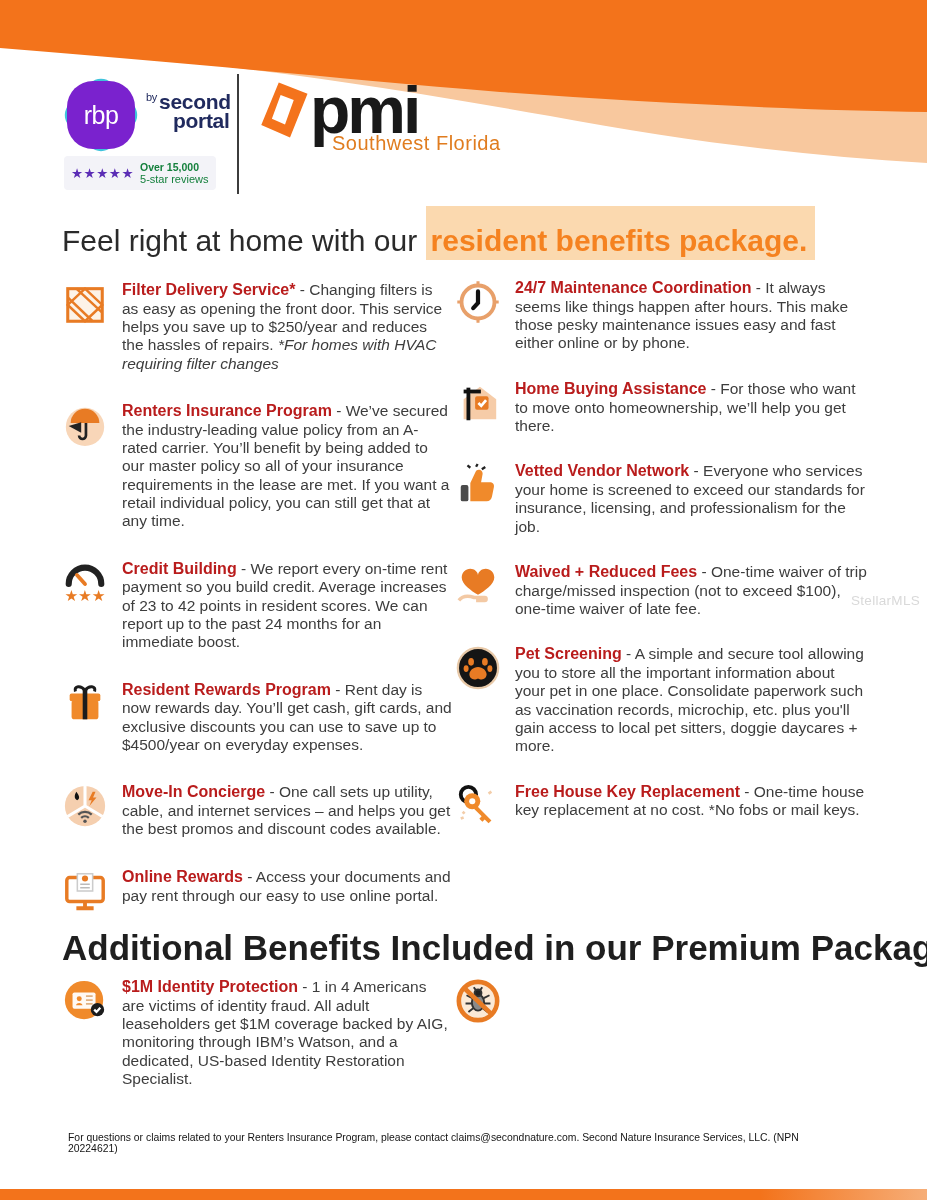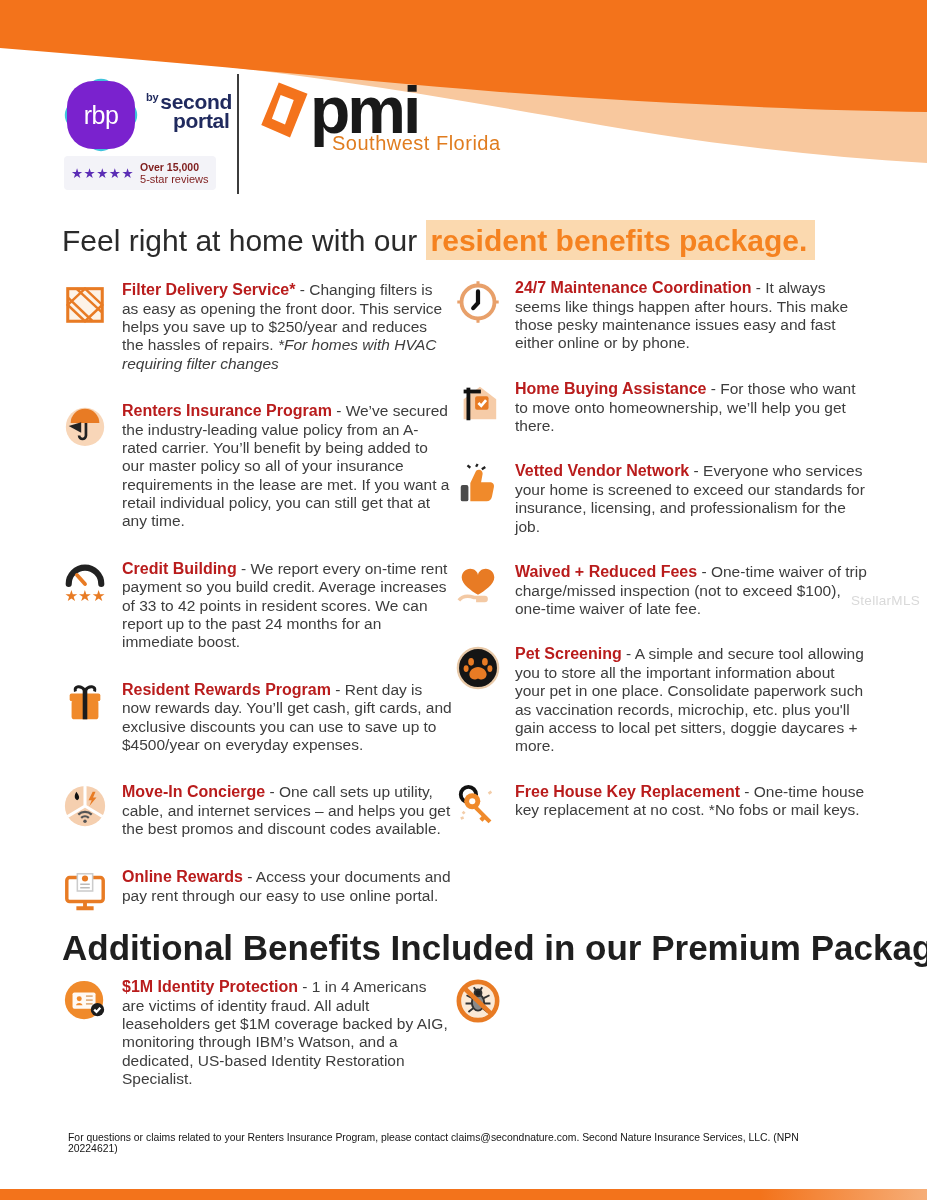"by" .brand .by { font-weight: bold -> normal }
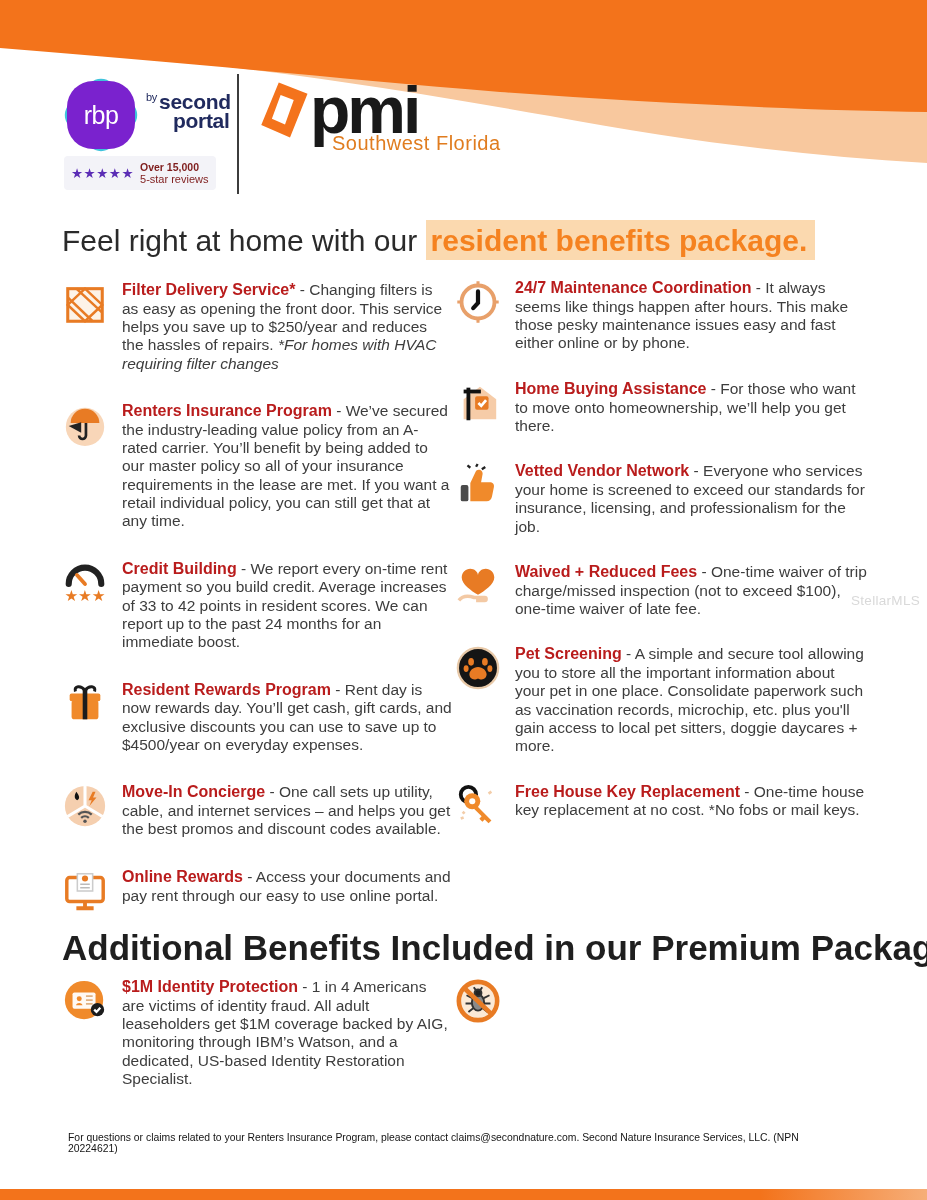"Over 15,000" .reviews .rv { color: #7f1d1d -> #15803d }
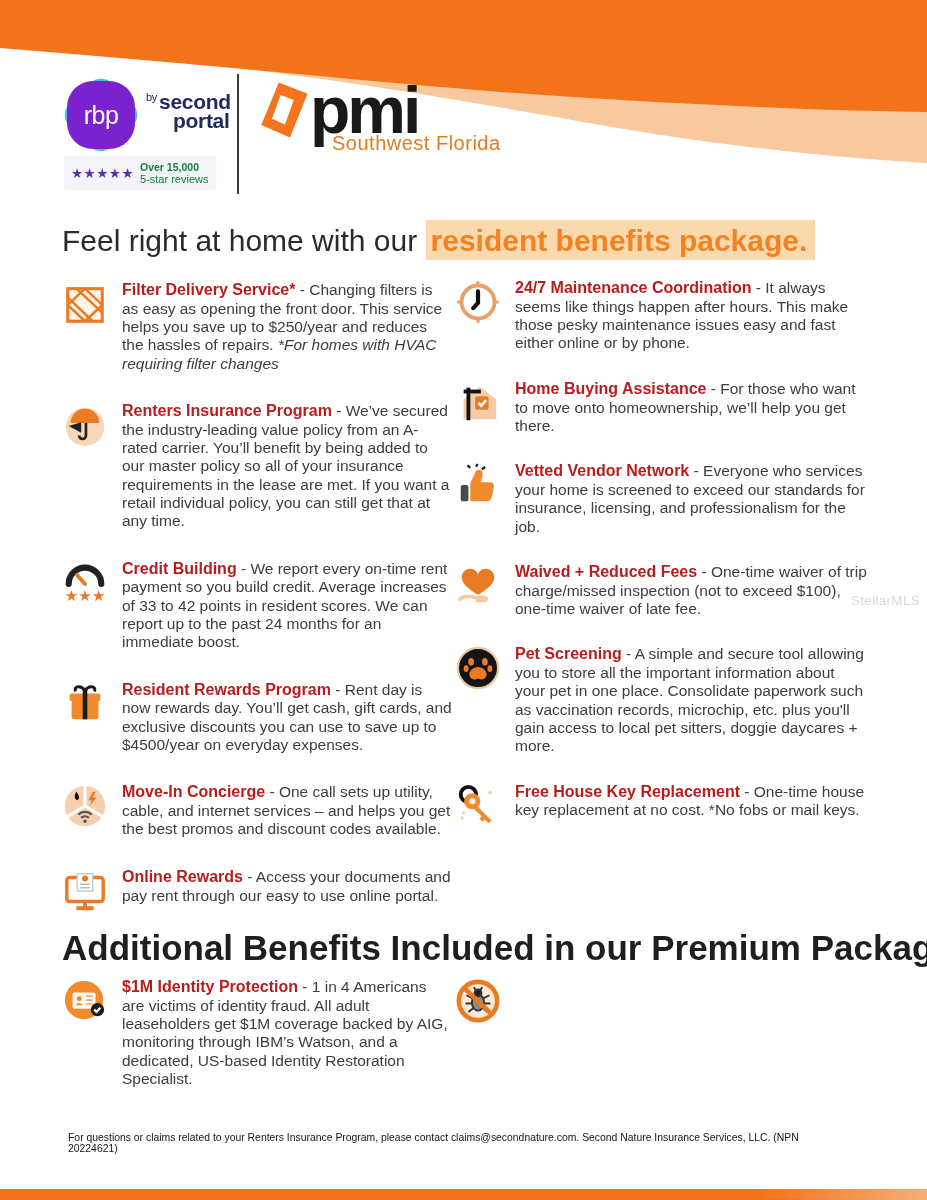"resident benefits package." .hero .hl { padding: 4px 8px 3px 5px -> 18px 8px 3px 5px }
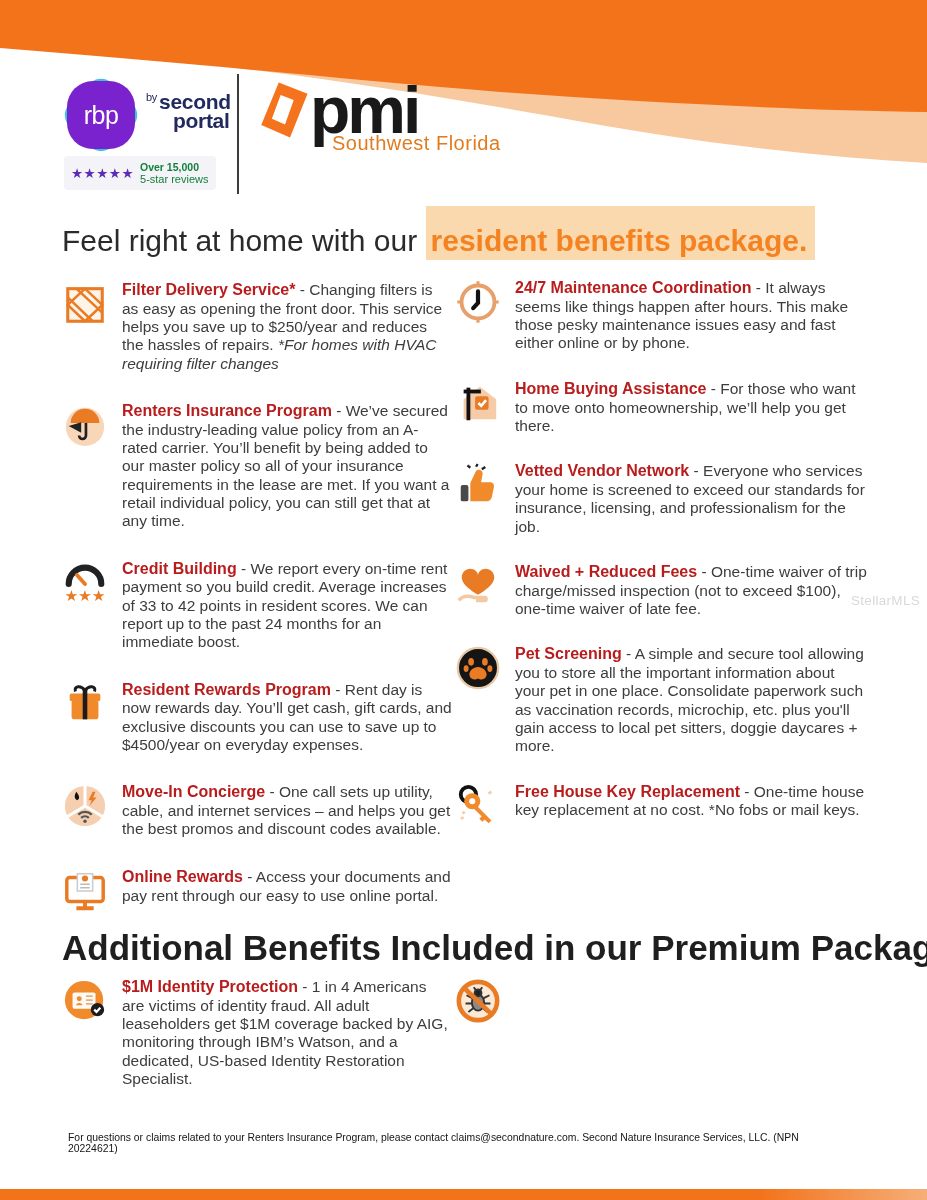"- We report every on-time" span { text: 33 -> 23 }
